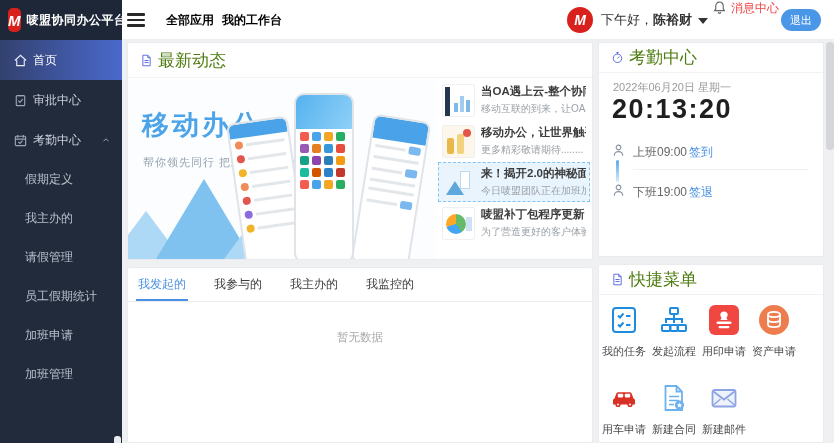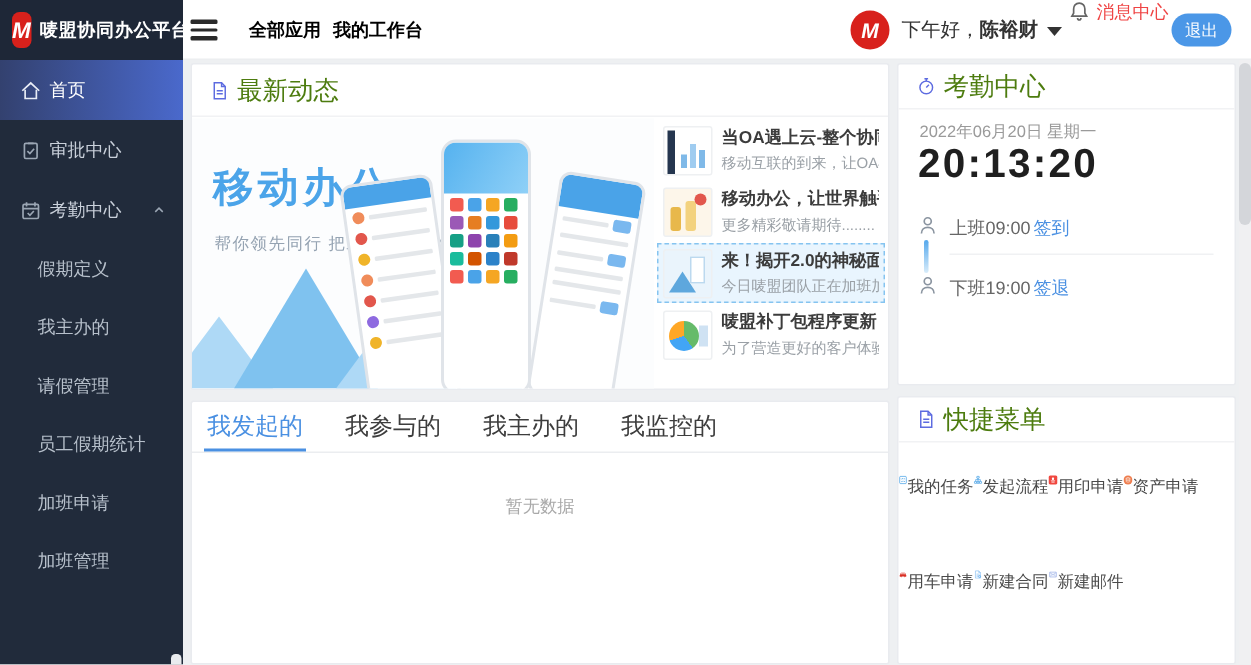"我发起的" .tab { font-size: 16px -> 12px }
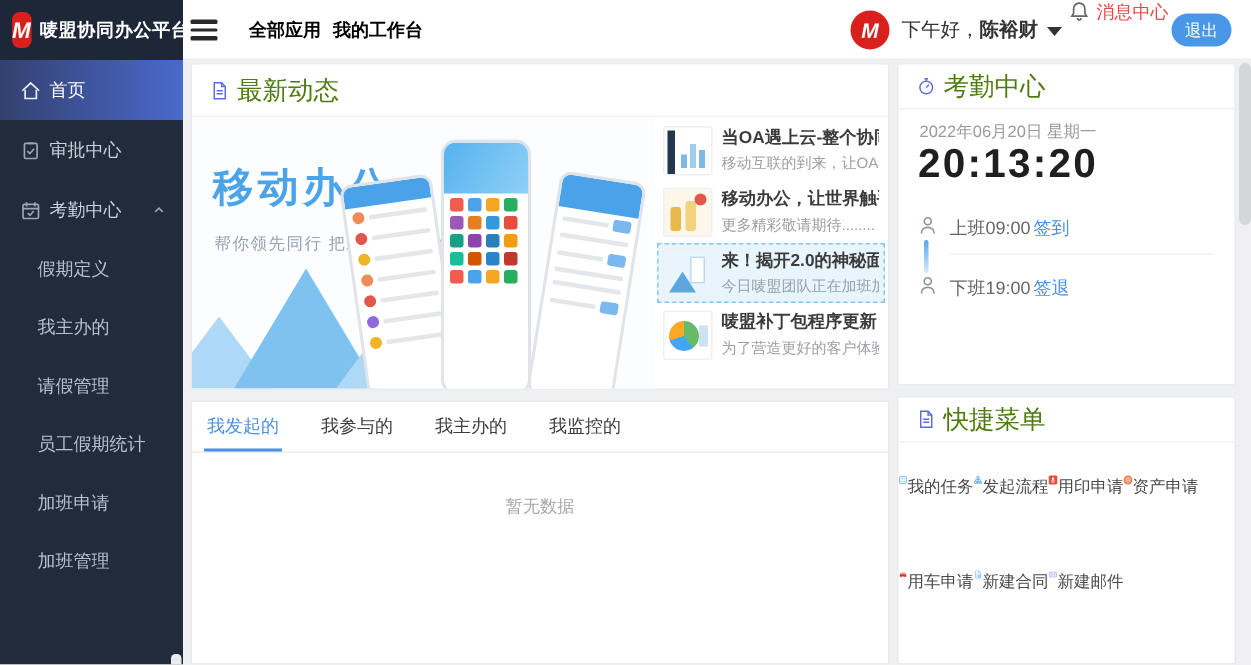"我的任务" .qcell { flex-direction: row -> column }
